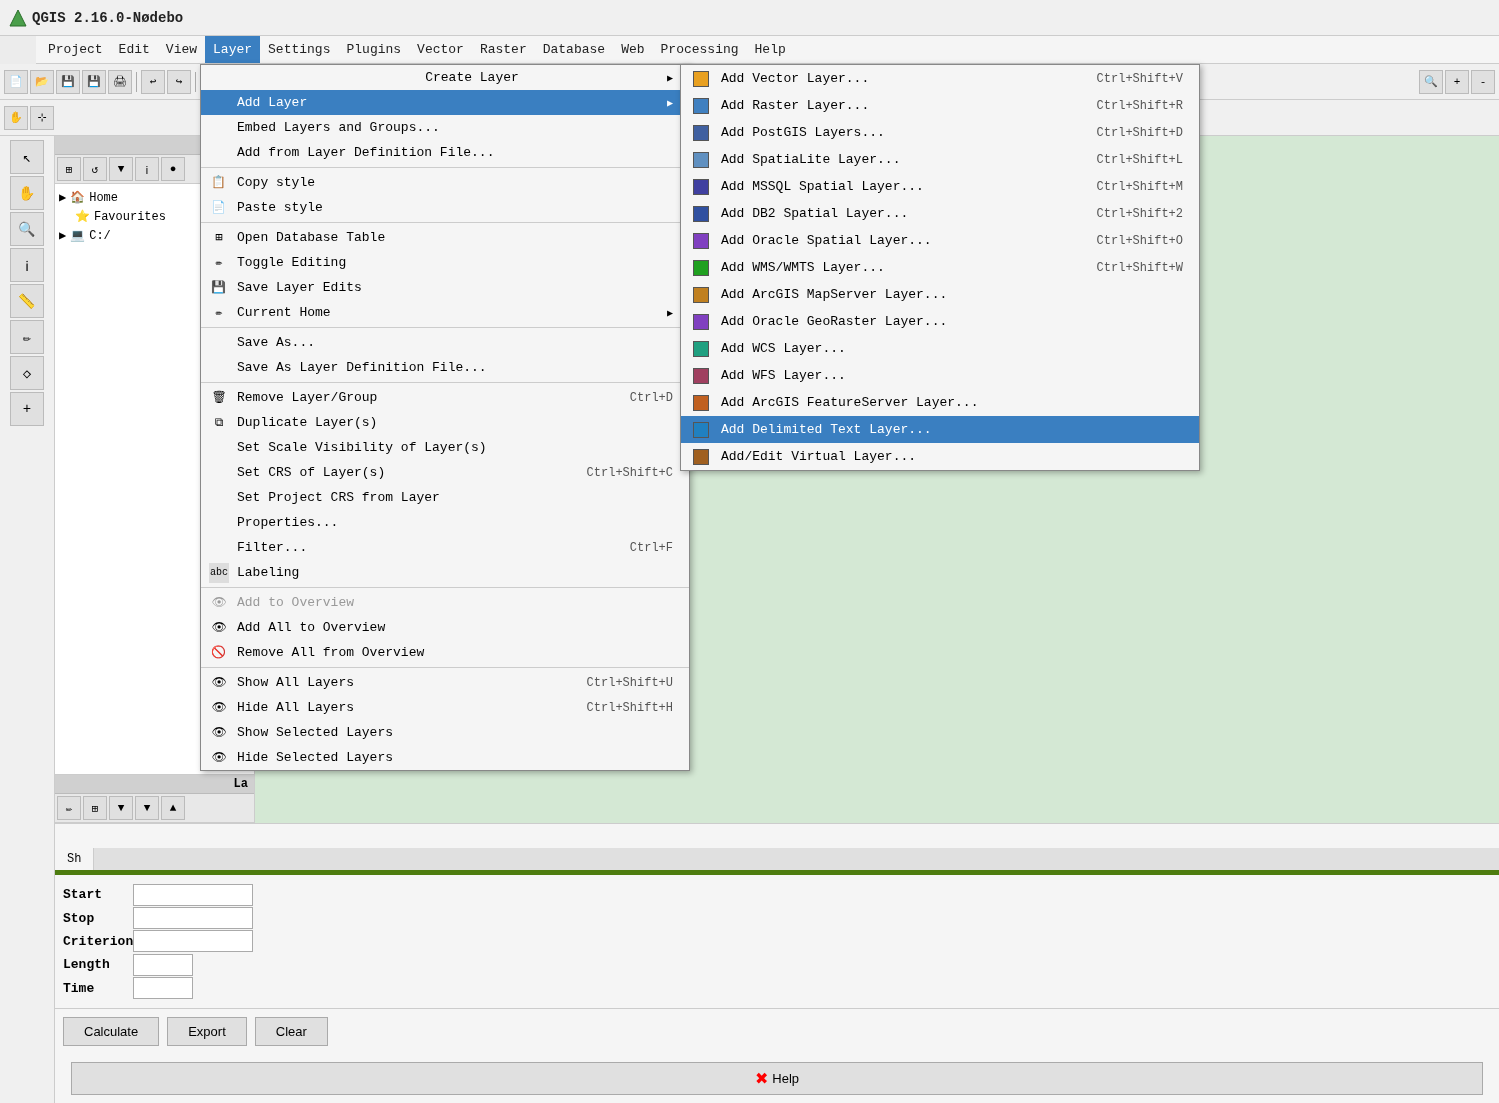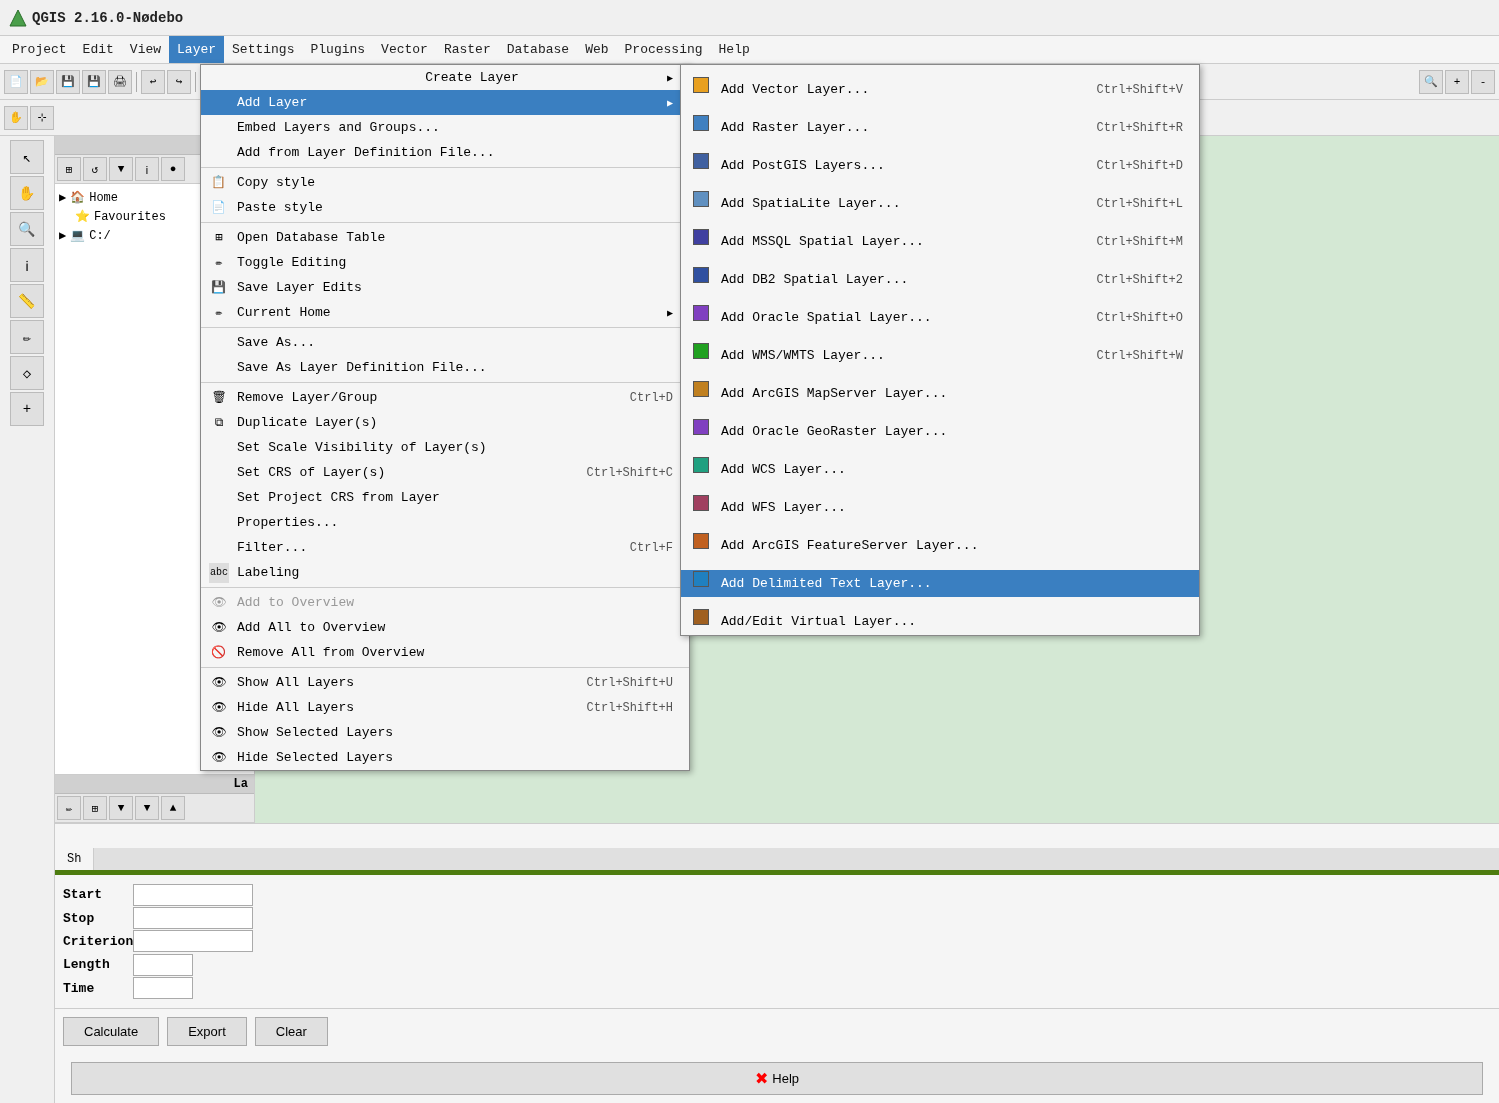"Project" .menubar { margin-left: none -> 36px }
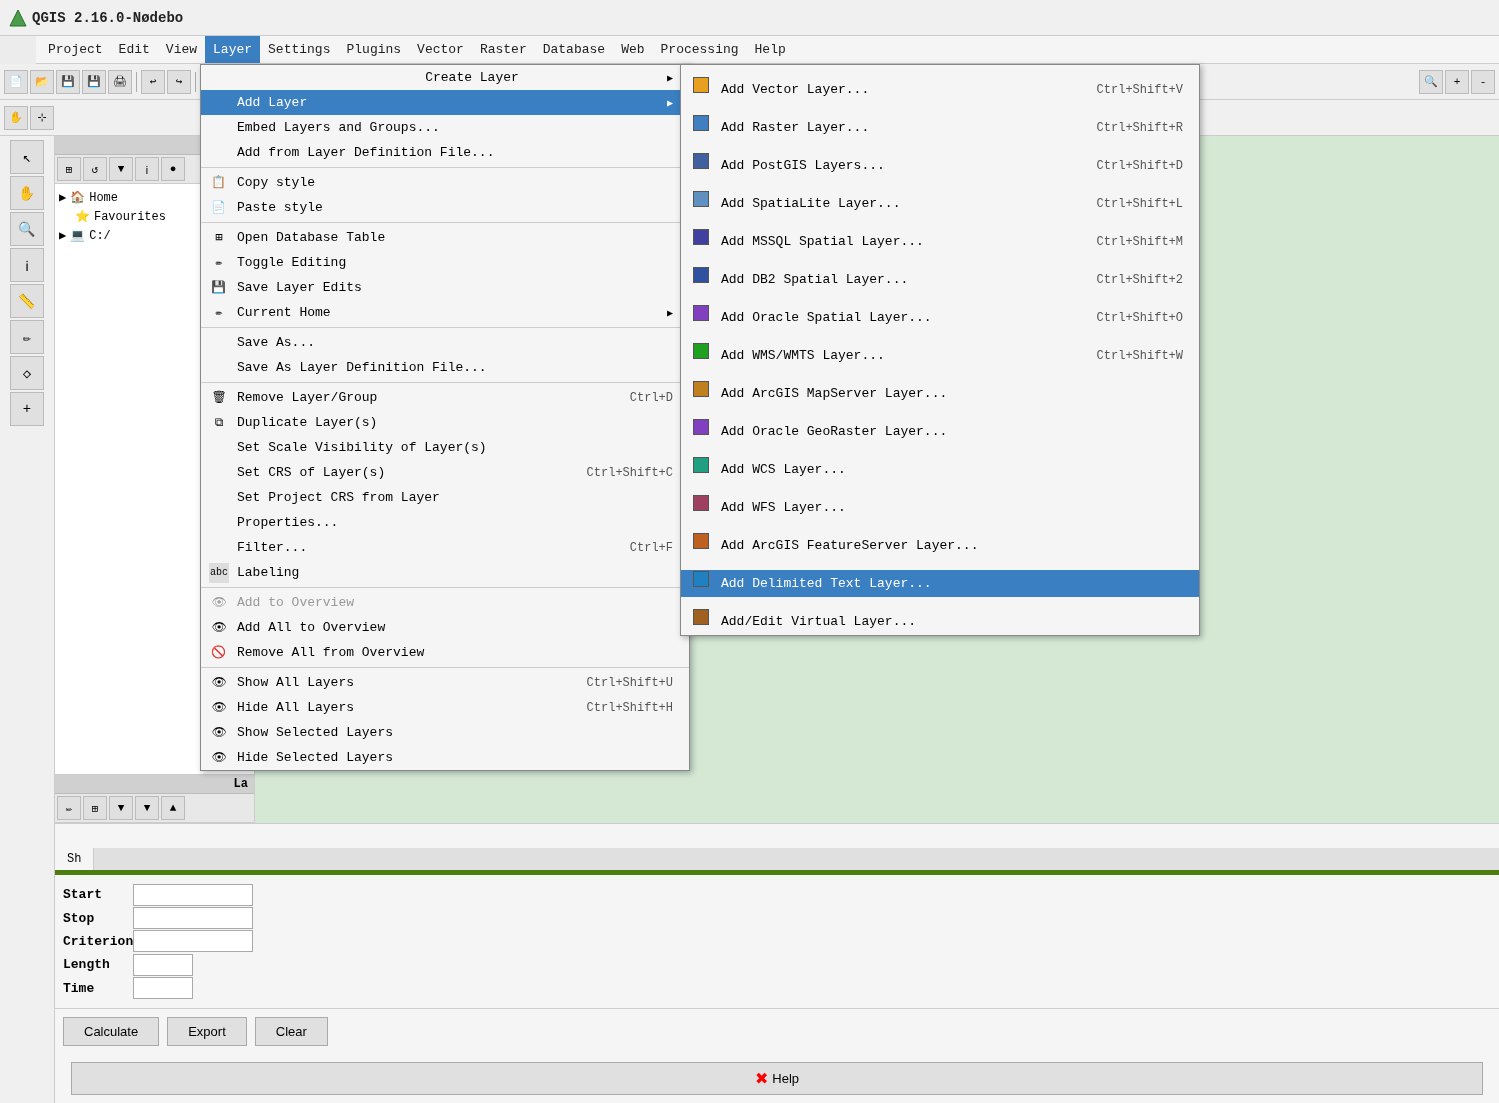"Add Vector Layer..." .submenu-item { align-items: flex-end -> center; margin-top: 11px -> none }
